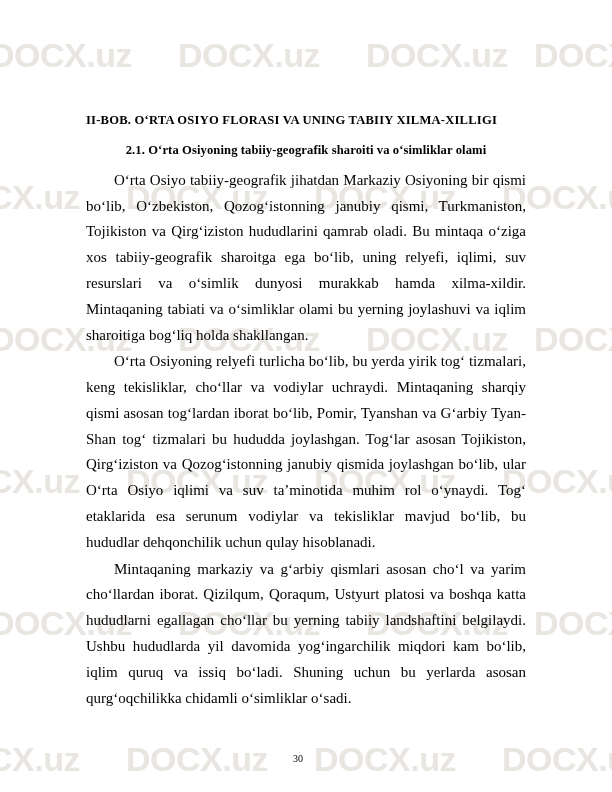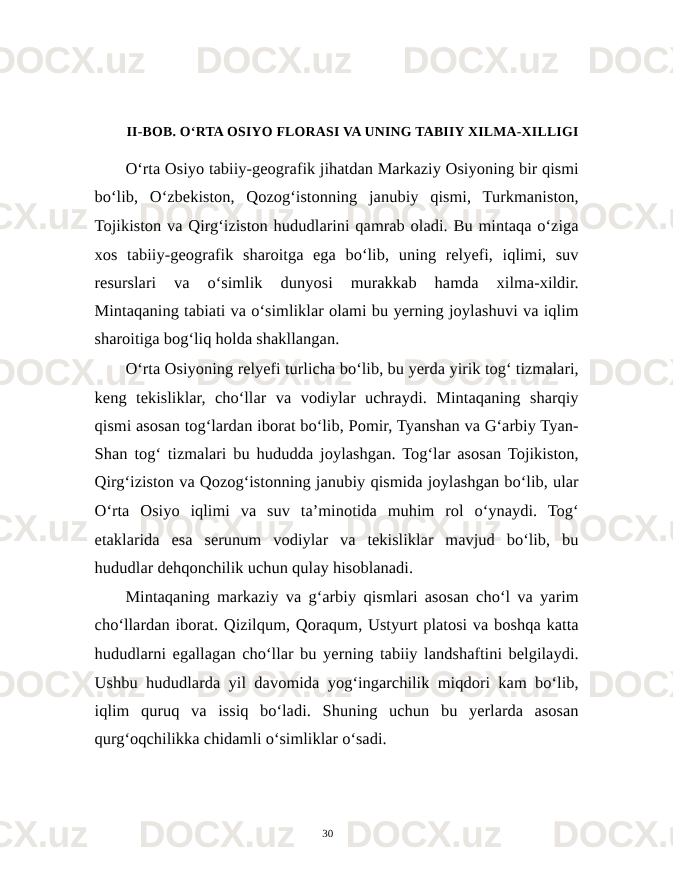"II-BOB. O‘RTA OSIYO FLORASI VA" h1.chapter-title { text-align: right -> left }
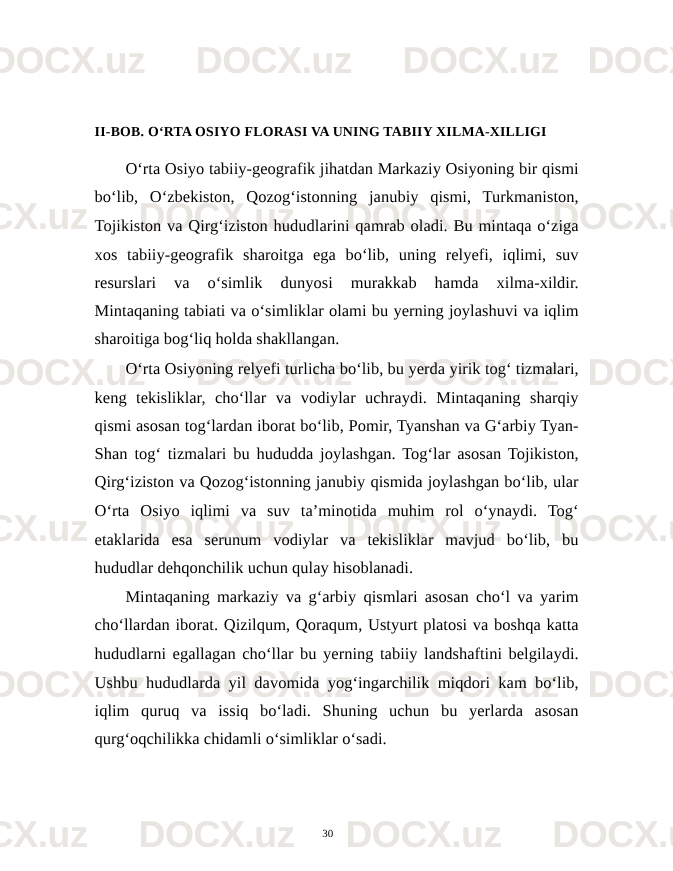"2.1. O‘rta Osiyoning tabiiy-geografik" h2.section-title { html: none -> <h2>2.1. O‘rta Osiyoning tabiiy-geografik sharoiti va o‘simliklar olami</h2> }
